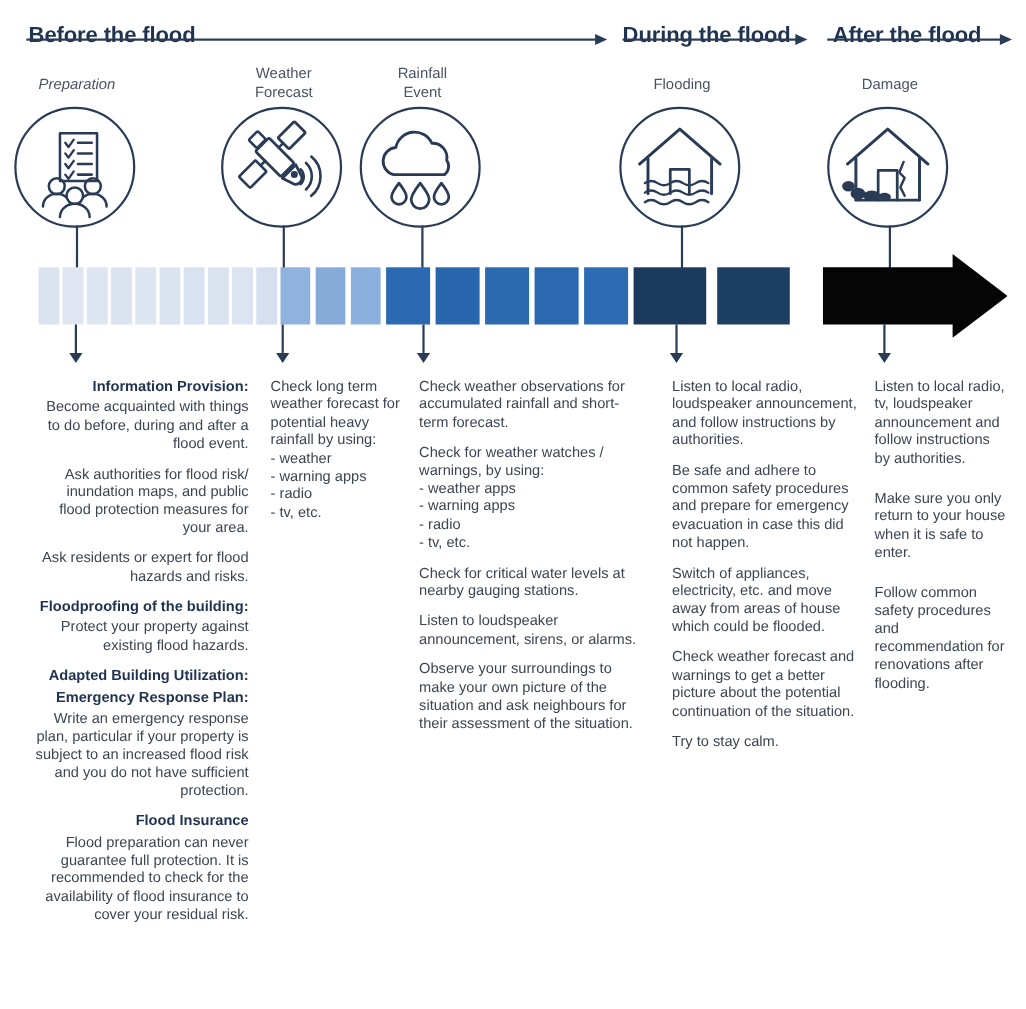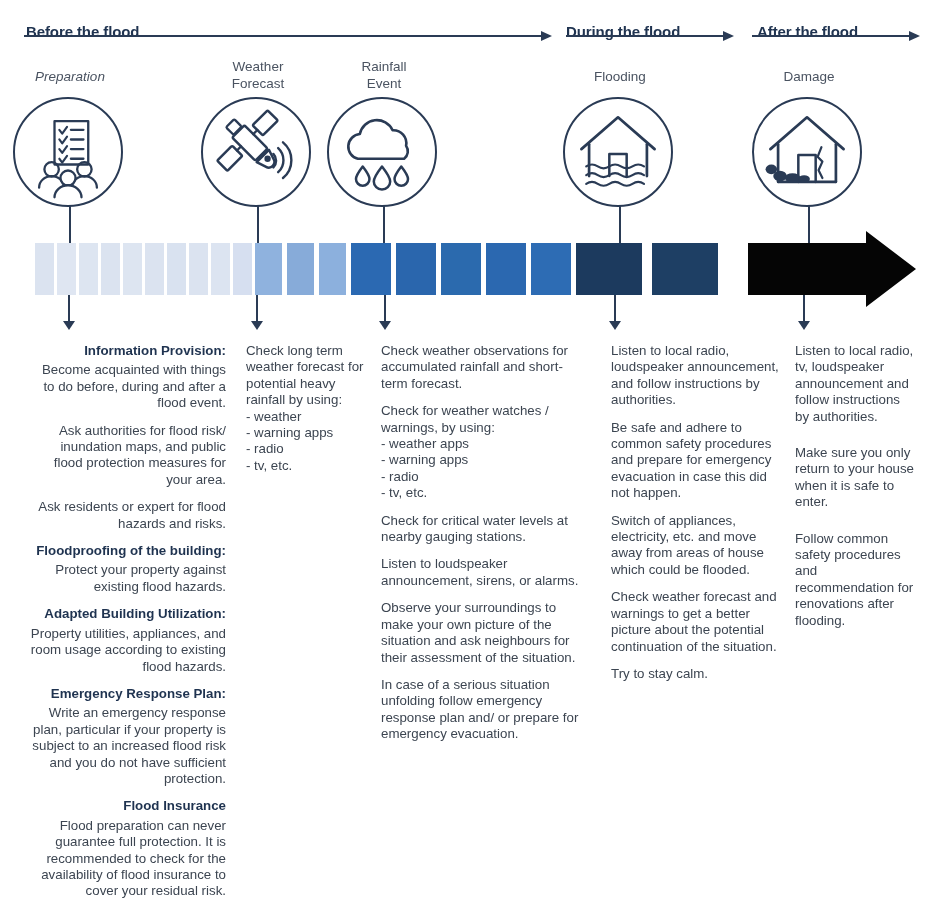"Before the flood" .phase-title { font-size: 15px -> 20px }
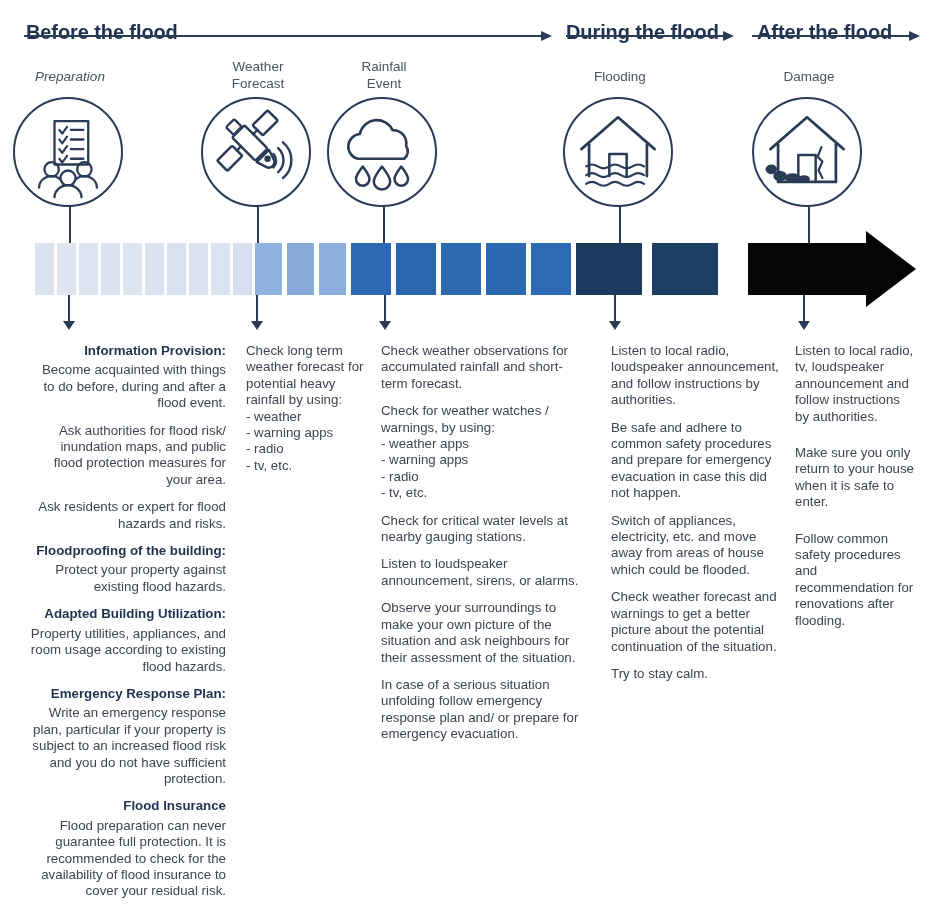"Property utilities, appliances, and room" p { html: <p>Property utilities, appliances, and room usage according to existing flood hazards.</p> -> none }
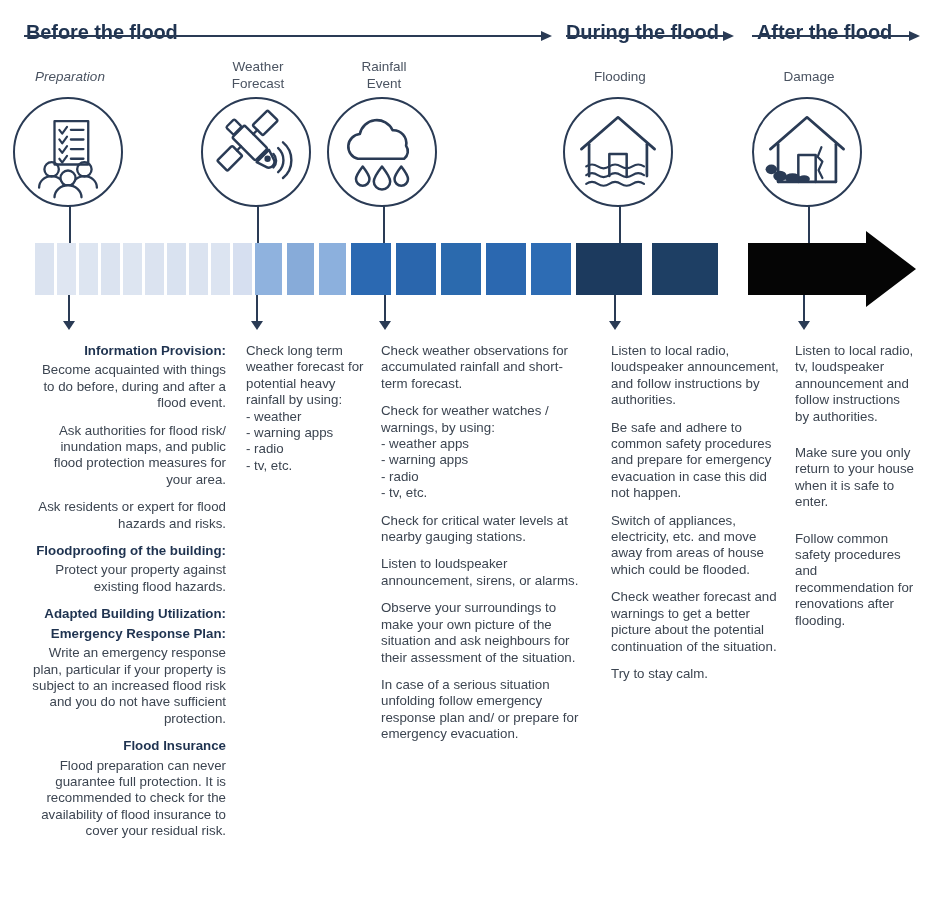"In case of a serious" p { html: <p>In case of a serious situation unfolding follow emergency response plan and/ or prepare for emergency evacuation.</p> -> none }
